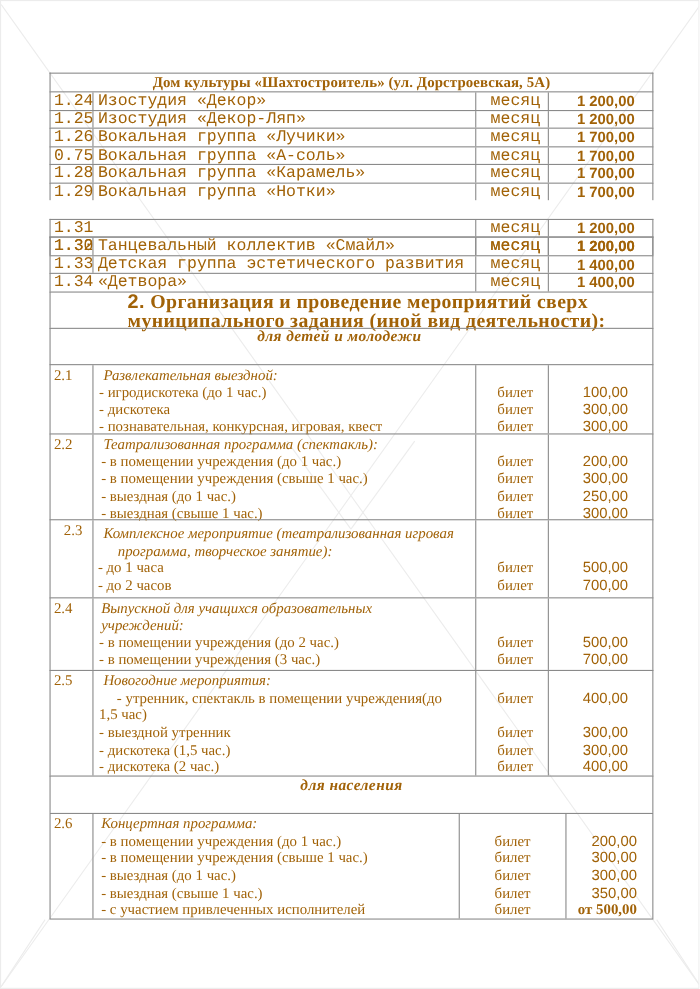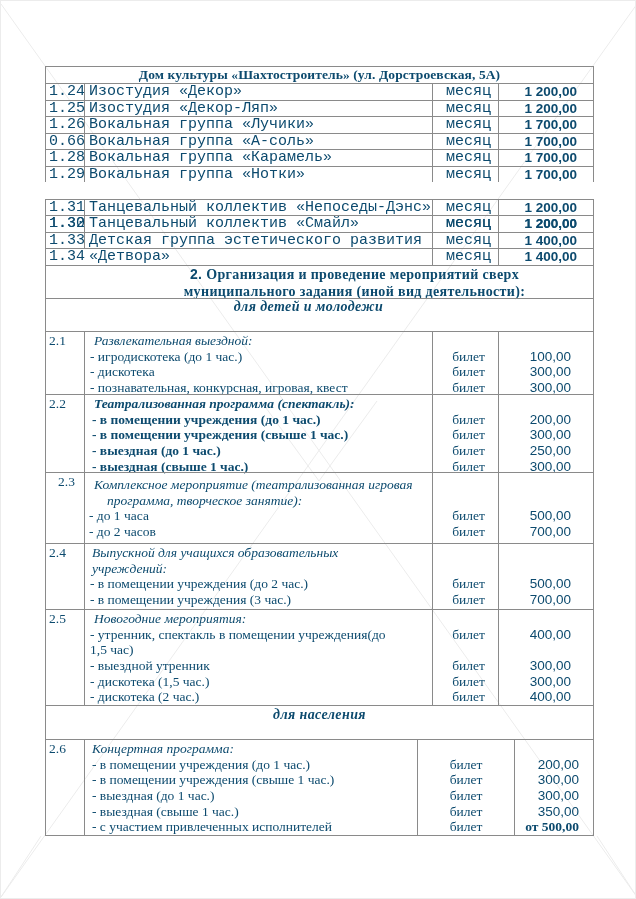"Дом культуры «Шахтостроитель» (ул." .page { color: #0c4a6e -> #a16207 }
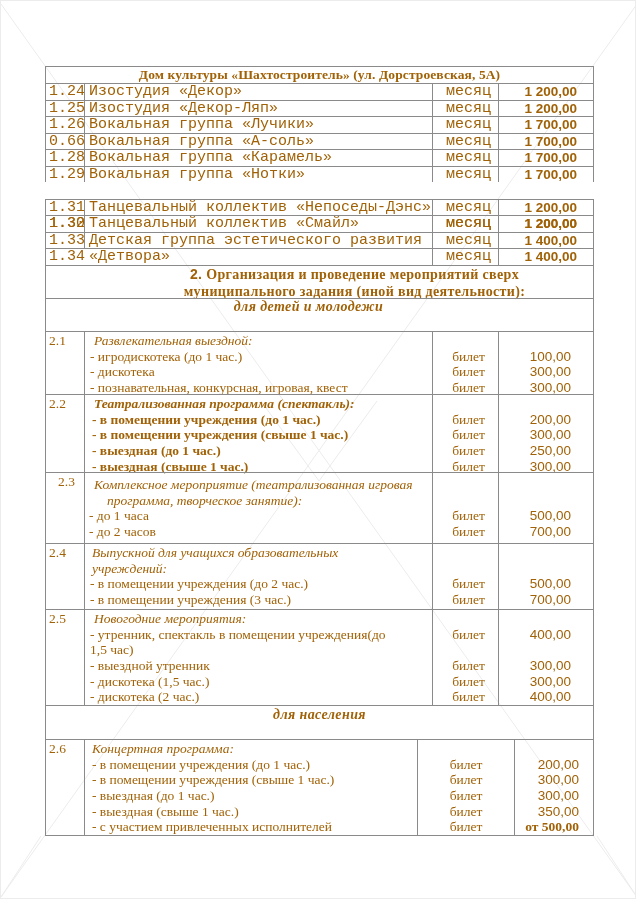"0.66" div.c { text: 0.66 -> 0.75 }
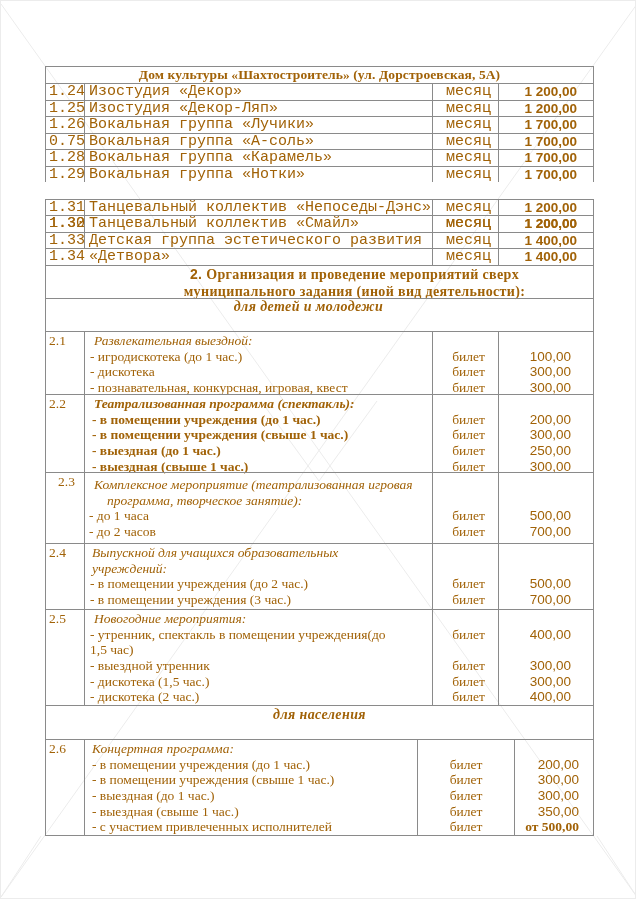"Танцевальный коллектив «Непоседы-Дэнс»" div.c { html: <div>Танцевальный коллектив «Непоседы-Дэнс»</div> -> none }
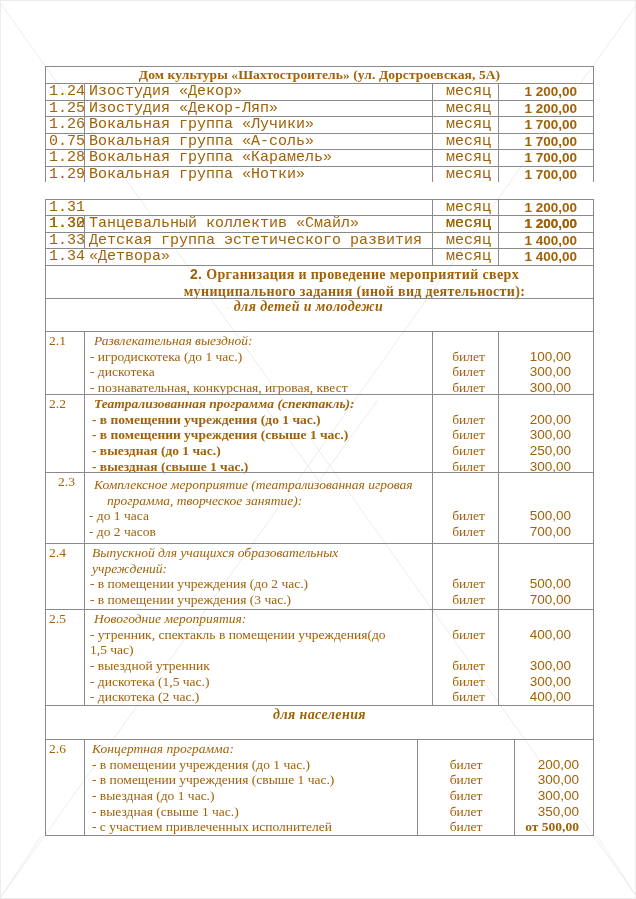"2. Организация и проведение мероприятий" .sec2h { font-size: 14px -> 18px; text-align: center -> none }
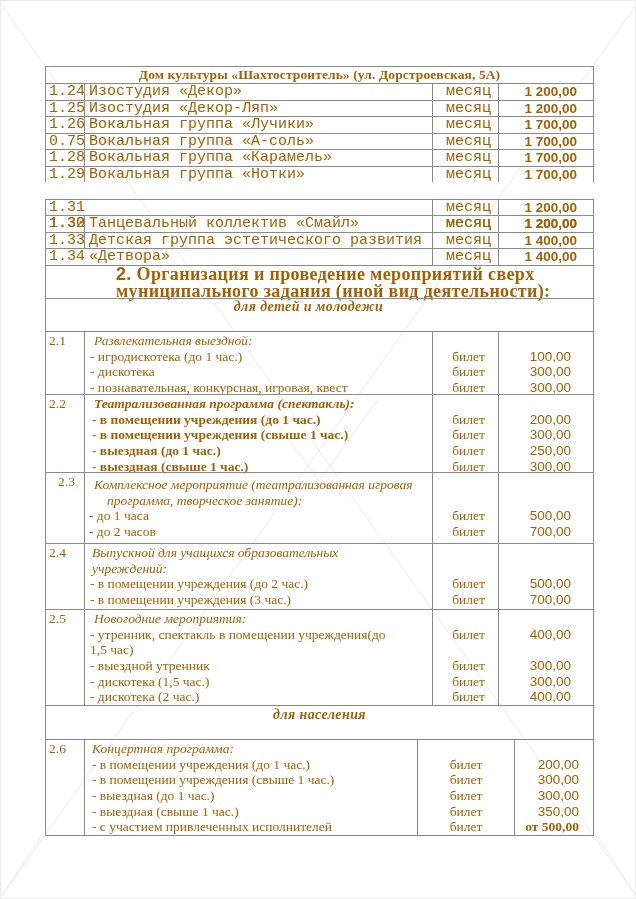"Театрализованная программа (спектакль):" div.c { font-weight: bold -> none }
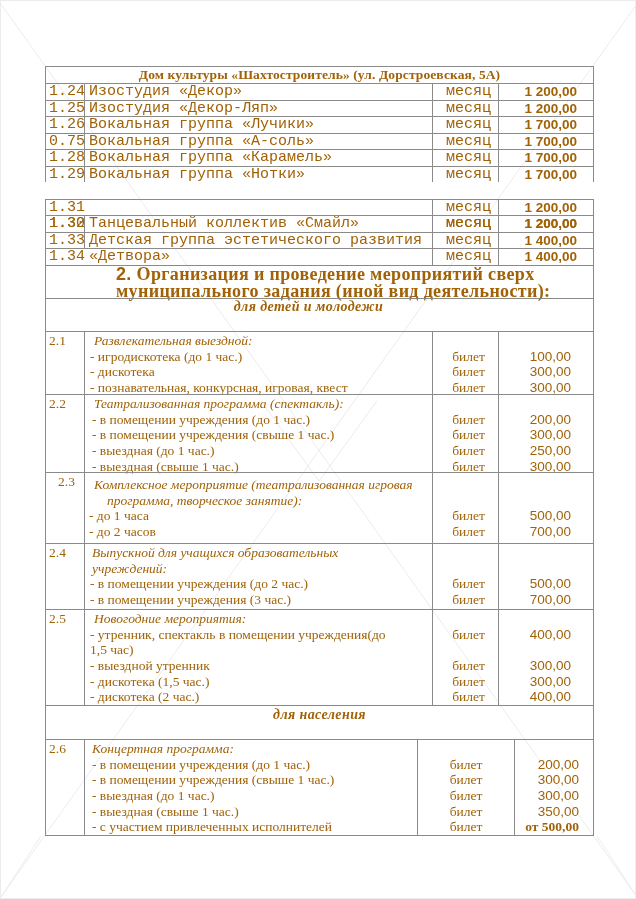"- утренник, спектакль в помещении" .split { justify-content: flex-start -> center }
